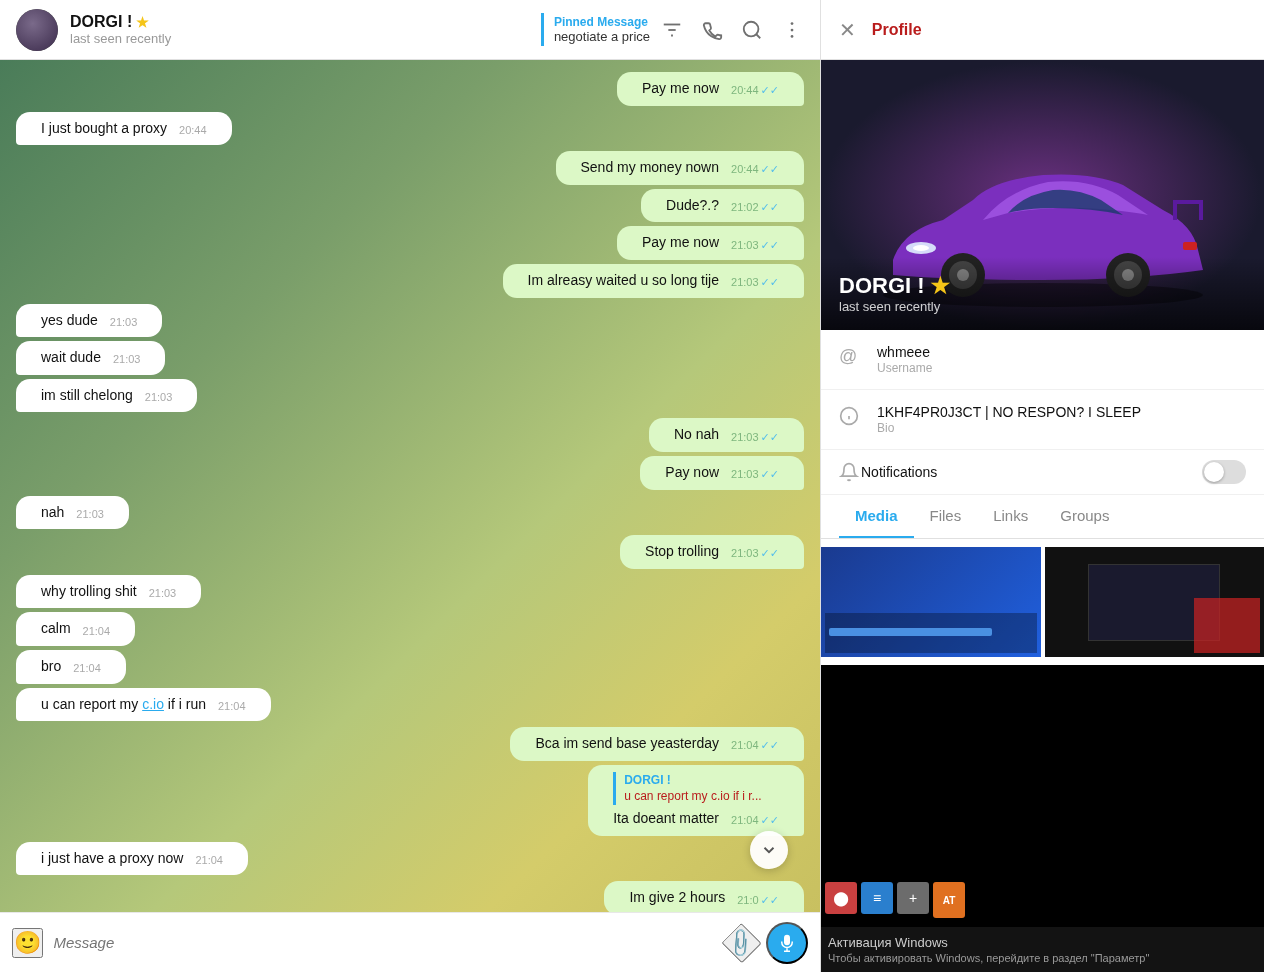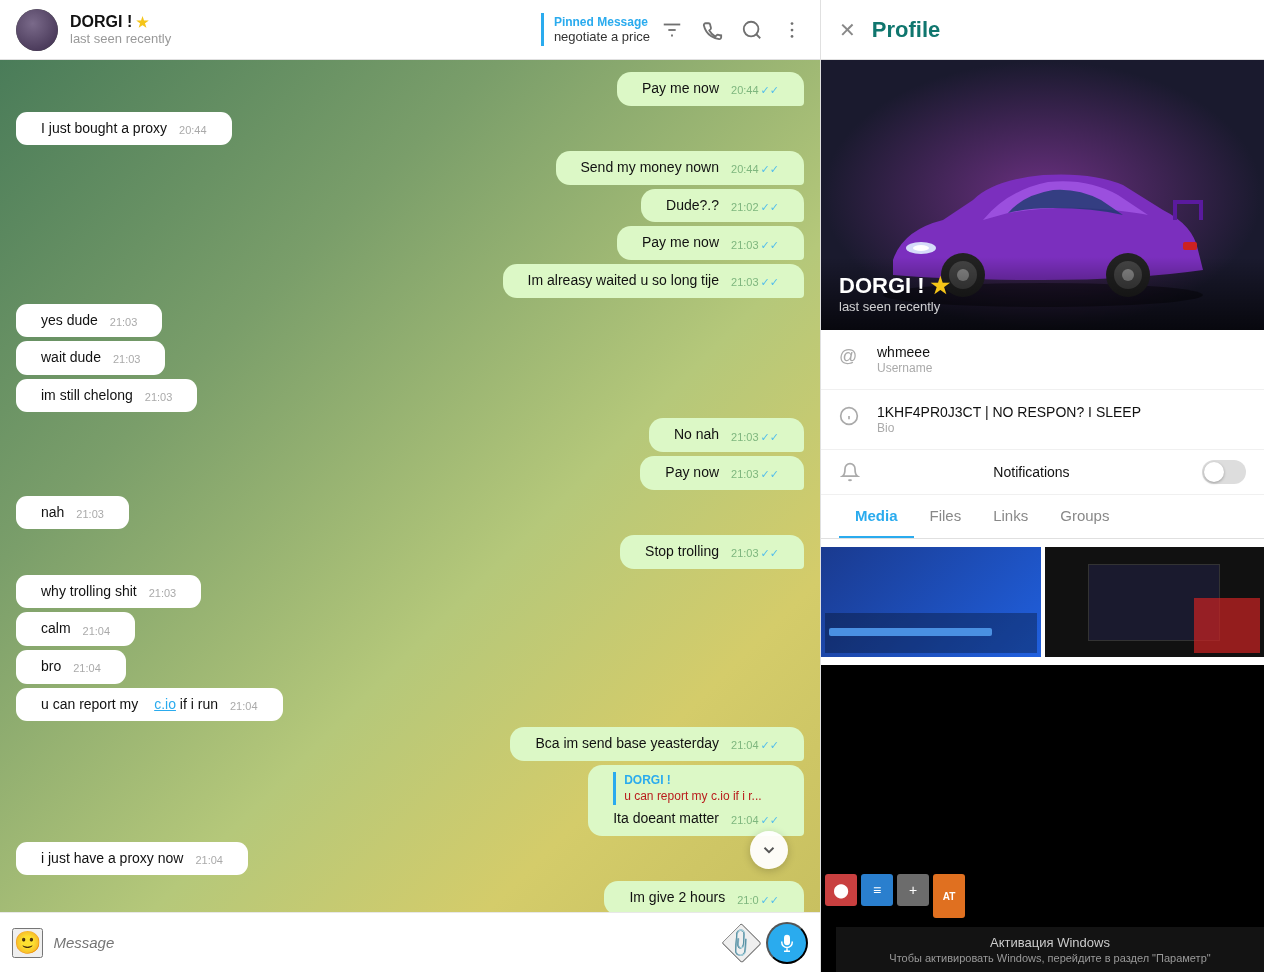"Profile" .profile-title { color: #0f766e -> #b91c1c; font-size: 22px -> 16px }
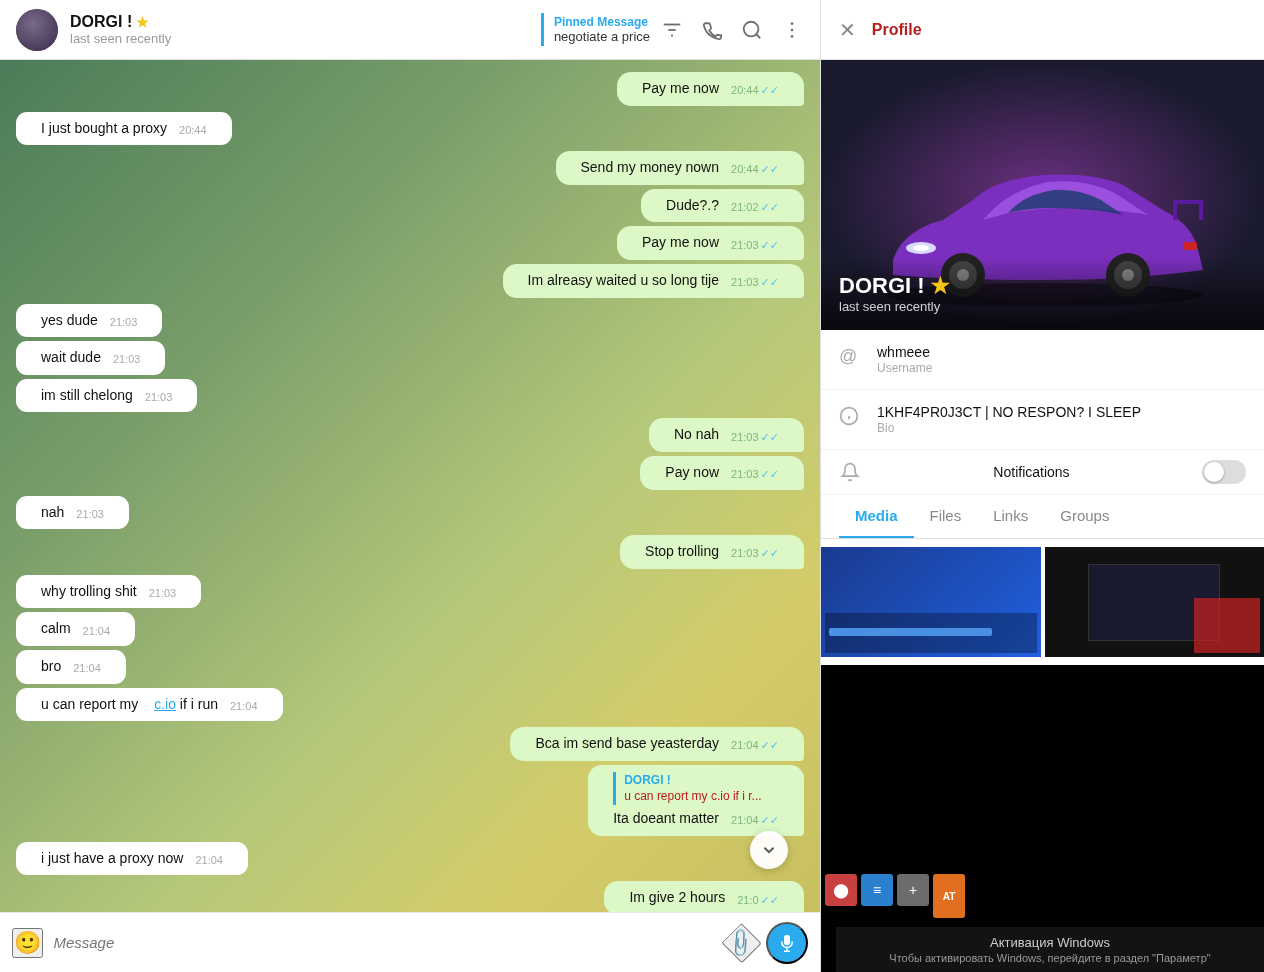"I just bought a proxy" .bubble.left { border-radius: 11px -> none }
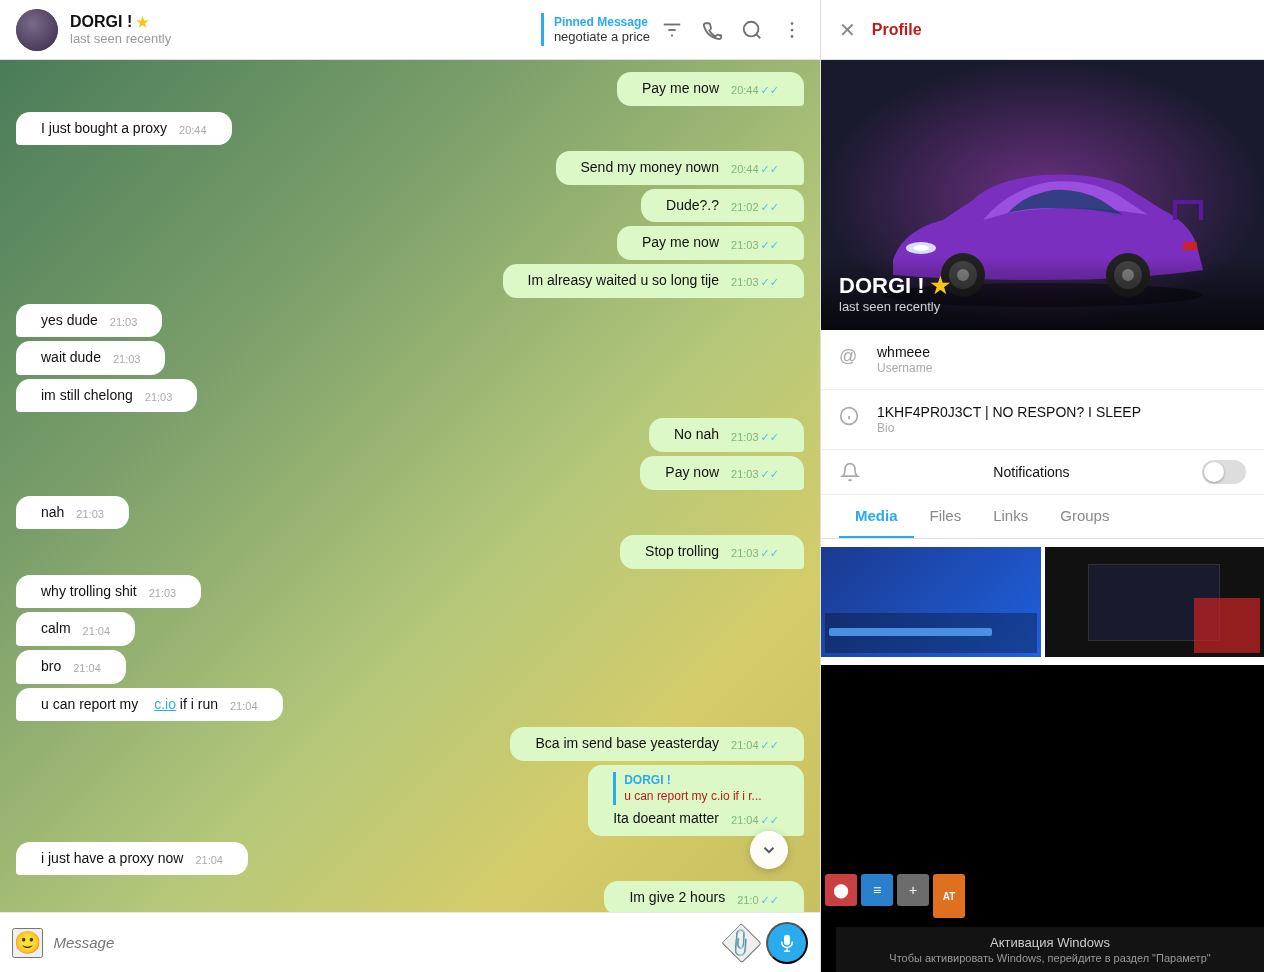"Notifications" .notif-row { text-align: center -> none }
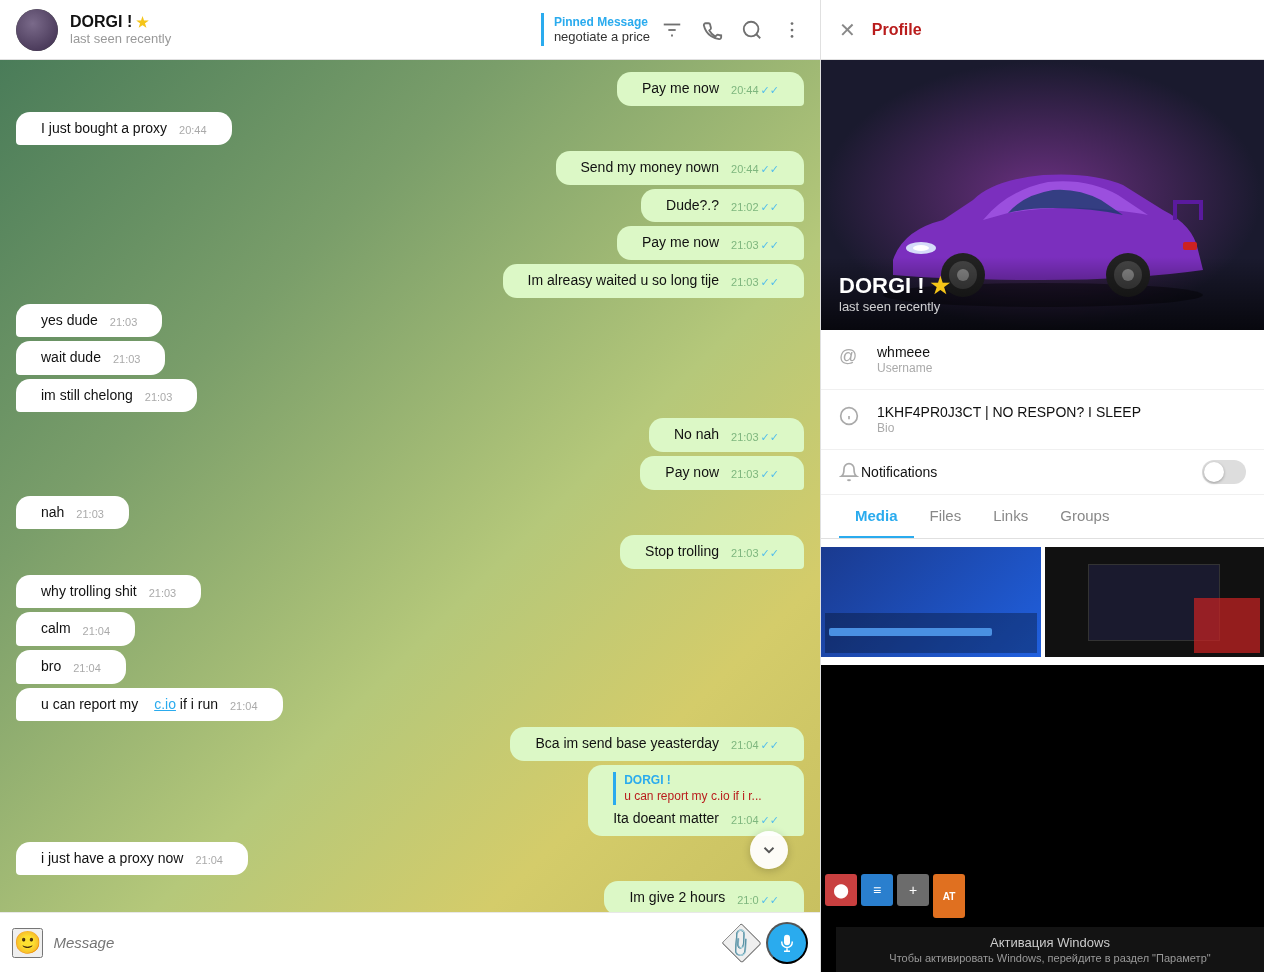"c.io" .link { margin-left: 12px -> none }
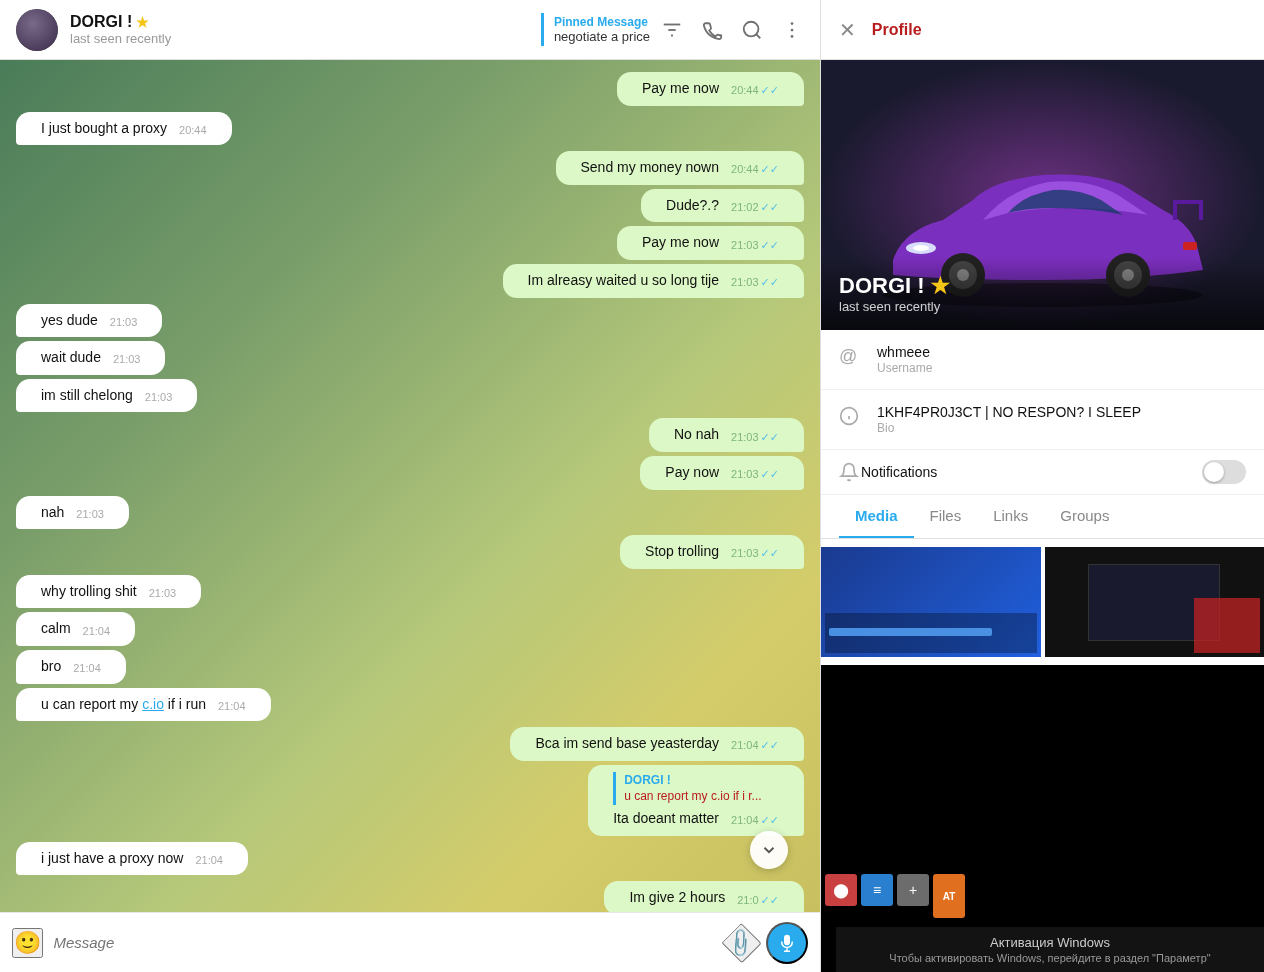"AT" div { height: 44px -> 36px }
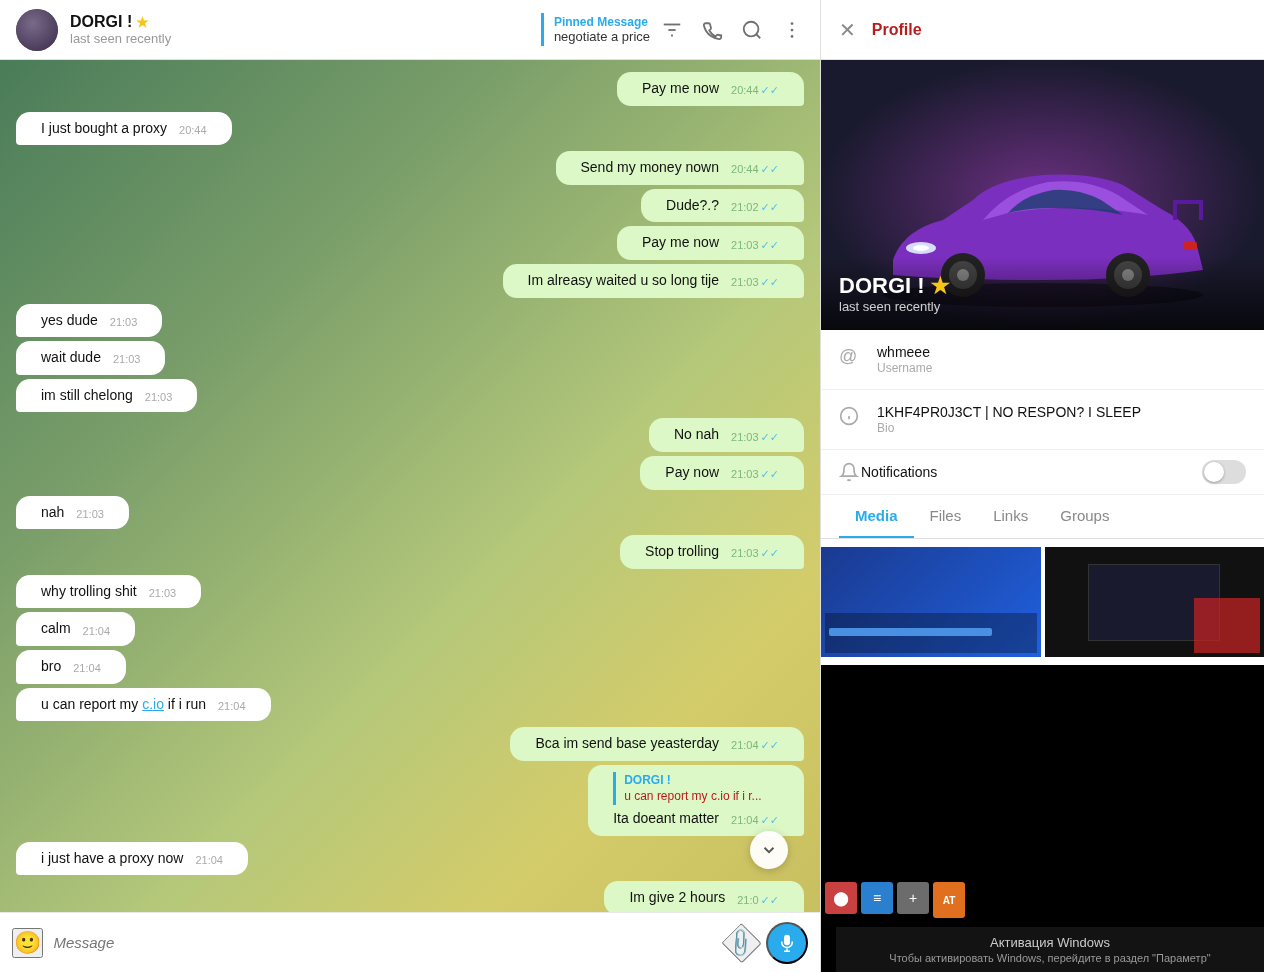"Активация Windows" div { left: 15px -> 0; padding: 8px 30px -> 8px 7px; text-align: center -> none }
